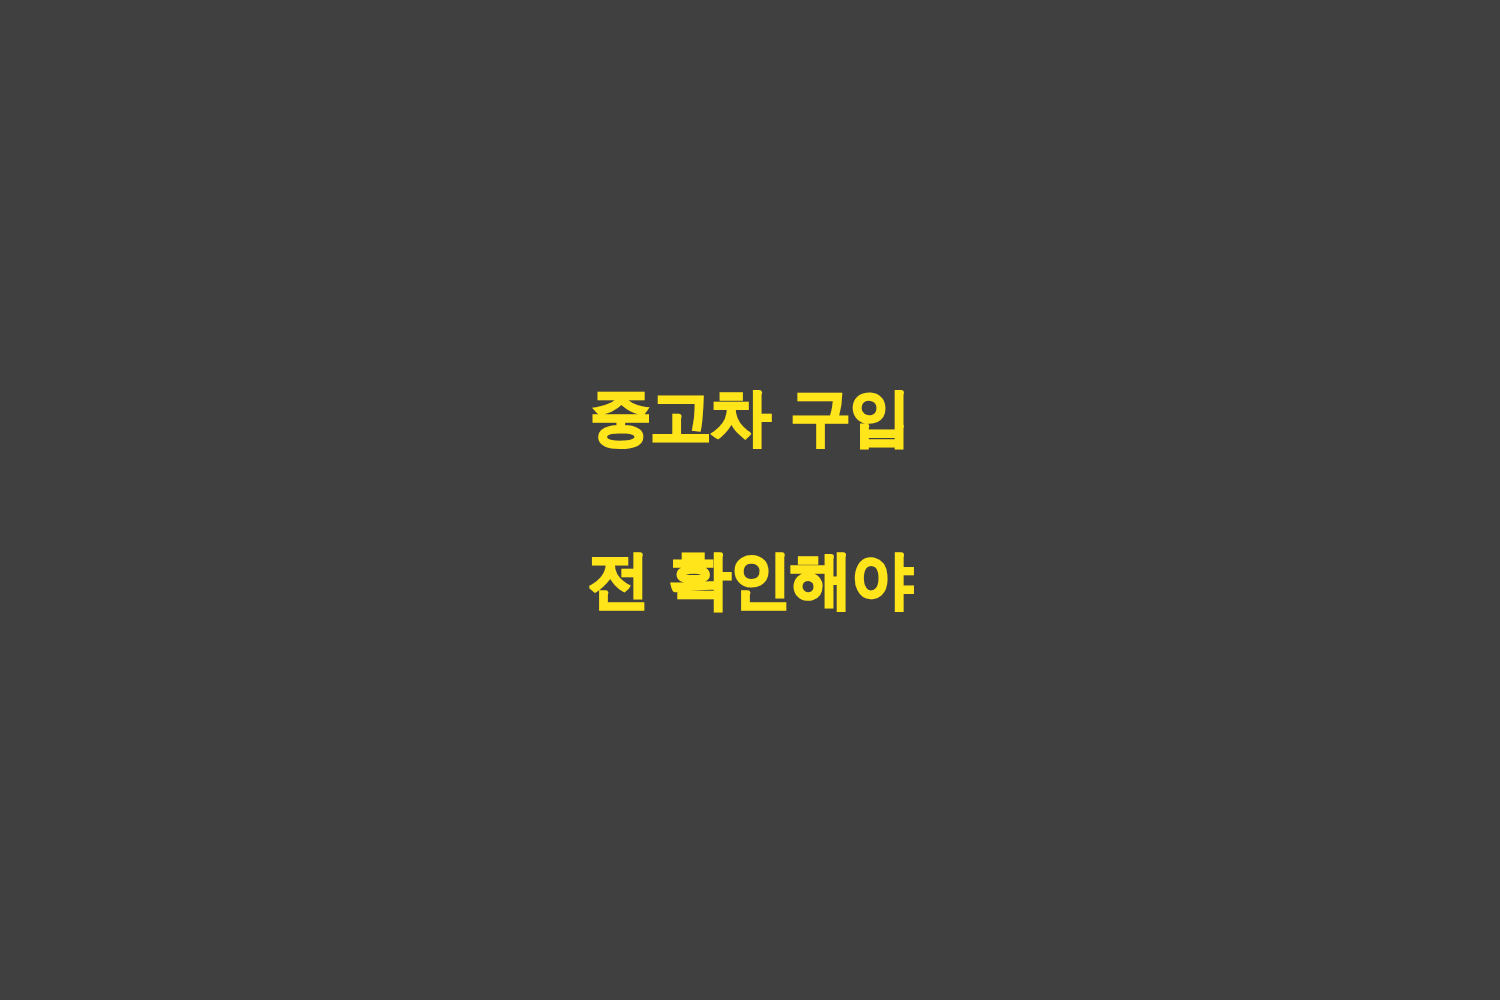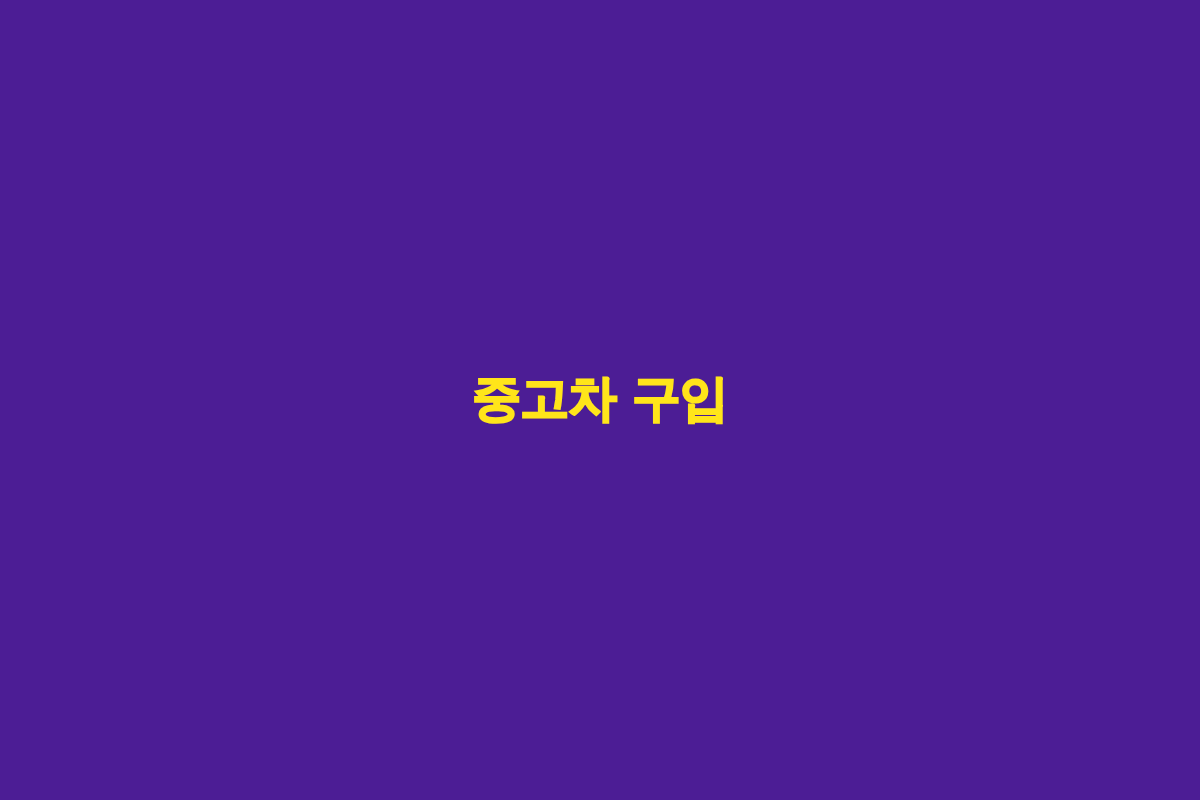"중고차 구입" div { background: #4c1d95 -> #404040 }
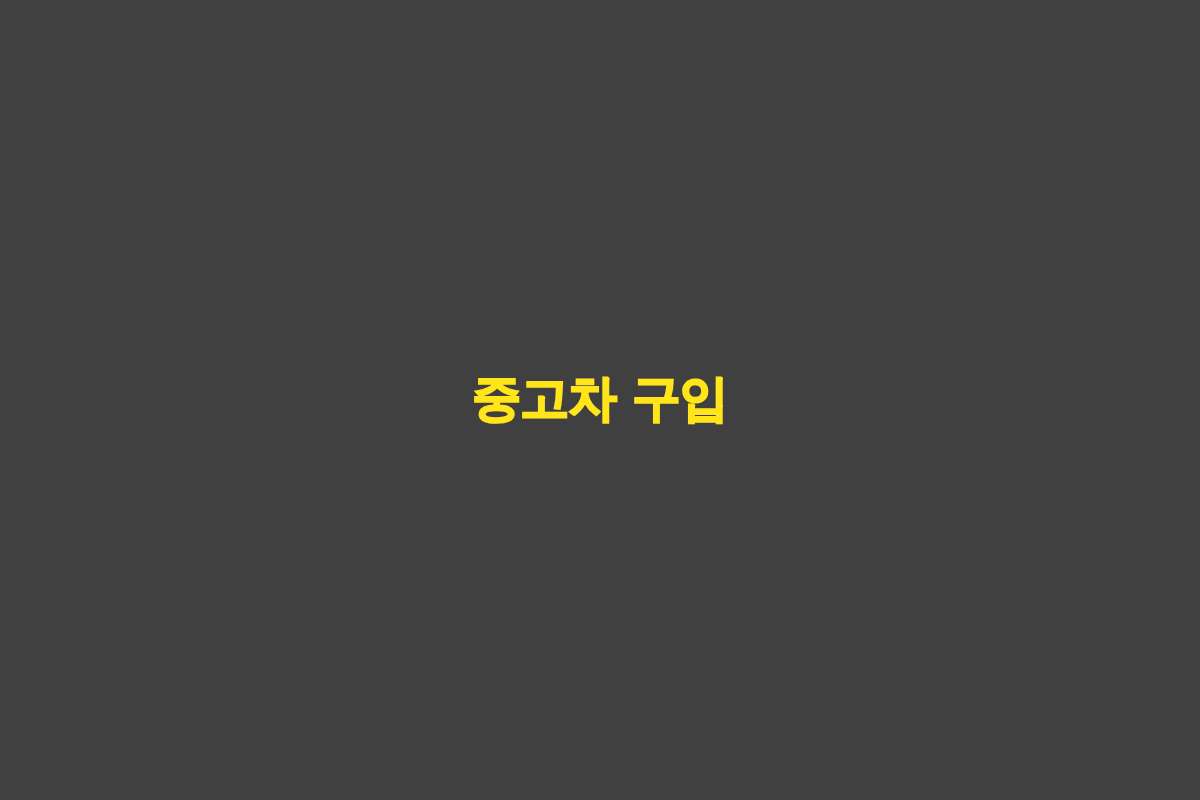"전 확인해야" span.headline-line { html: none -> <span>전 확인해야</span> }
